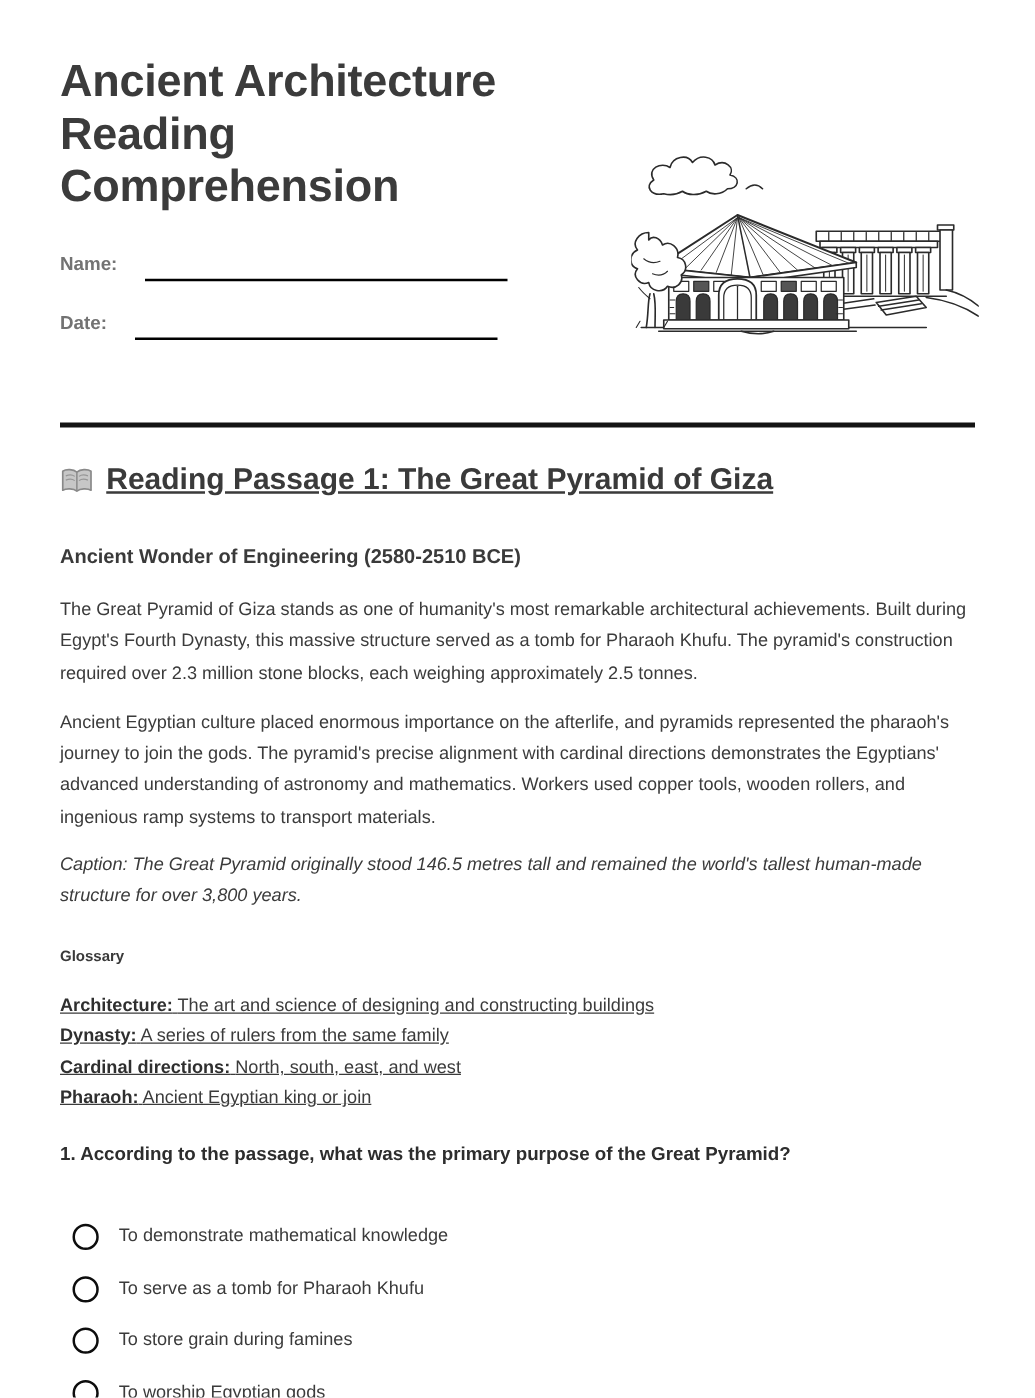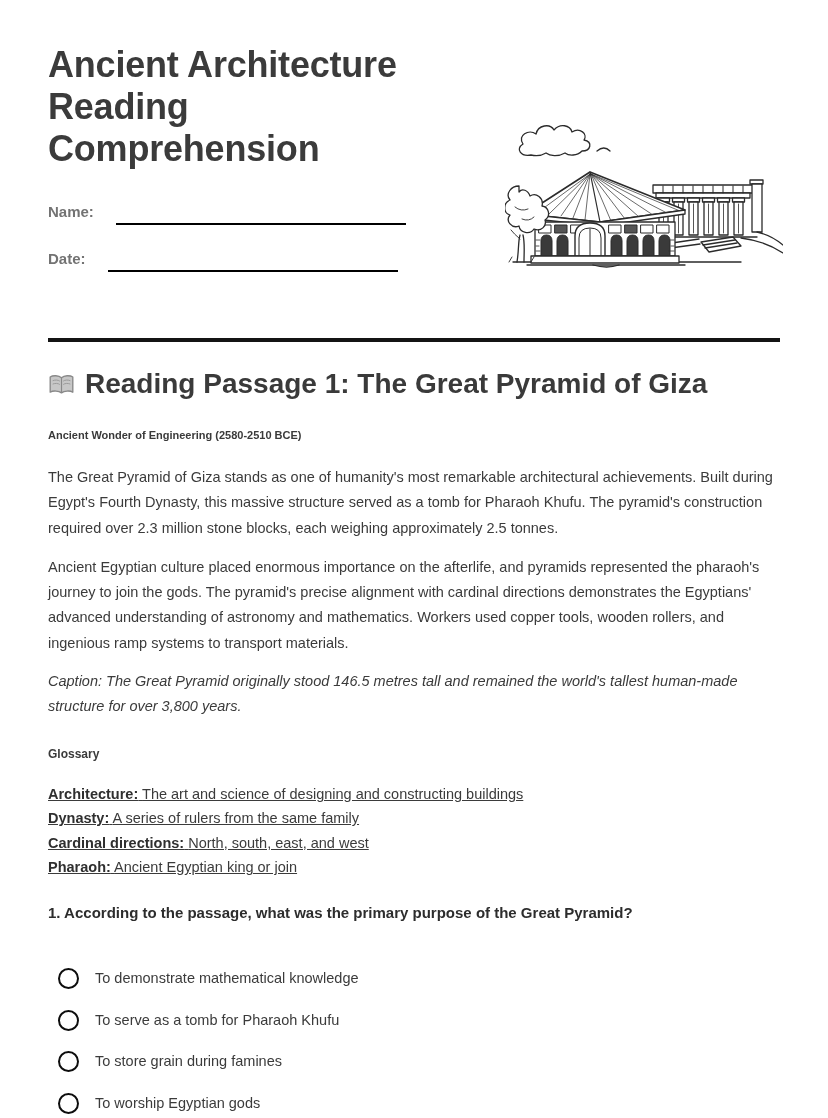"Reading Passage 1: The Great" h2.passage-heading { font-size: 28px -> 24px; text-decoration: none -> underline }
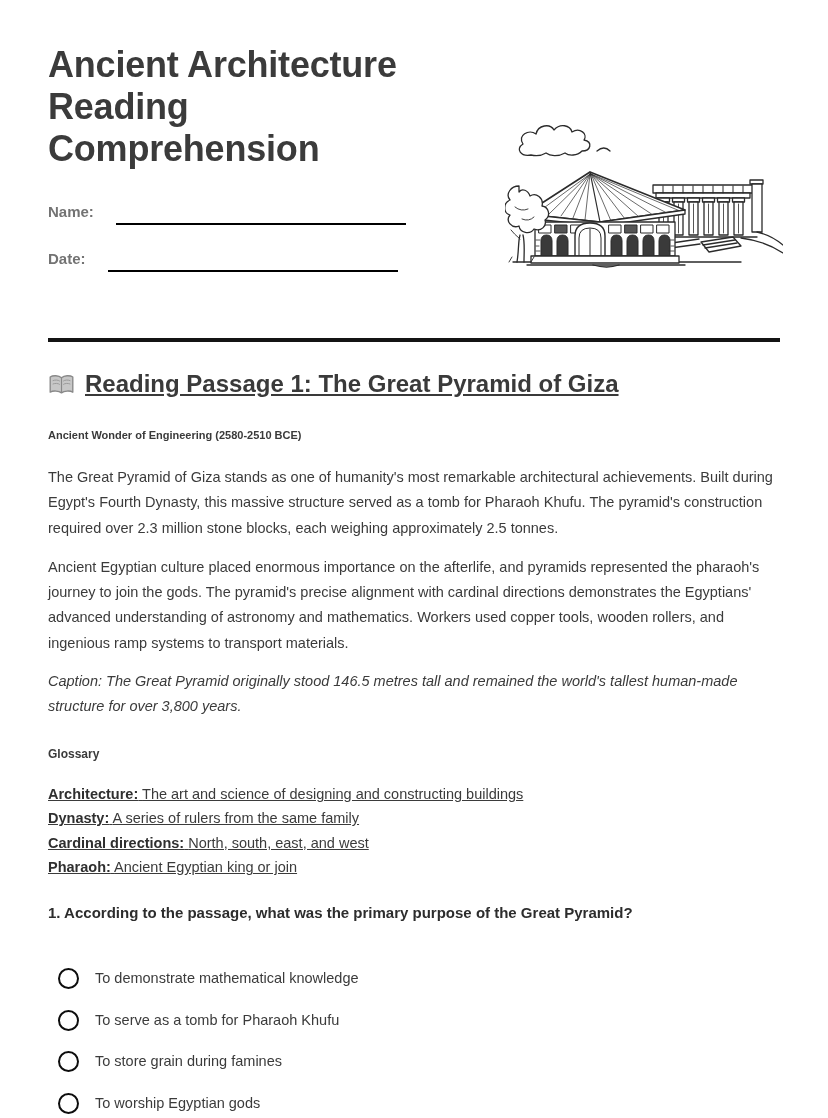"Ancient Wonder of Engineering (2580-2510" h3.sub { font-size: 11px -> 16px; margin-top: 26px -> 37px }
